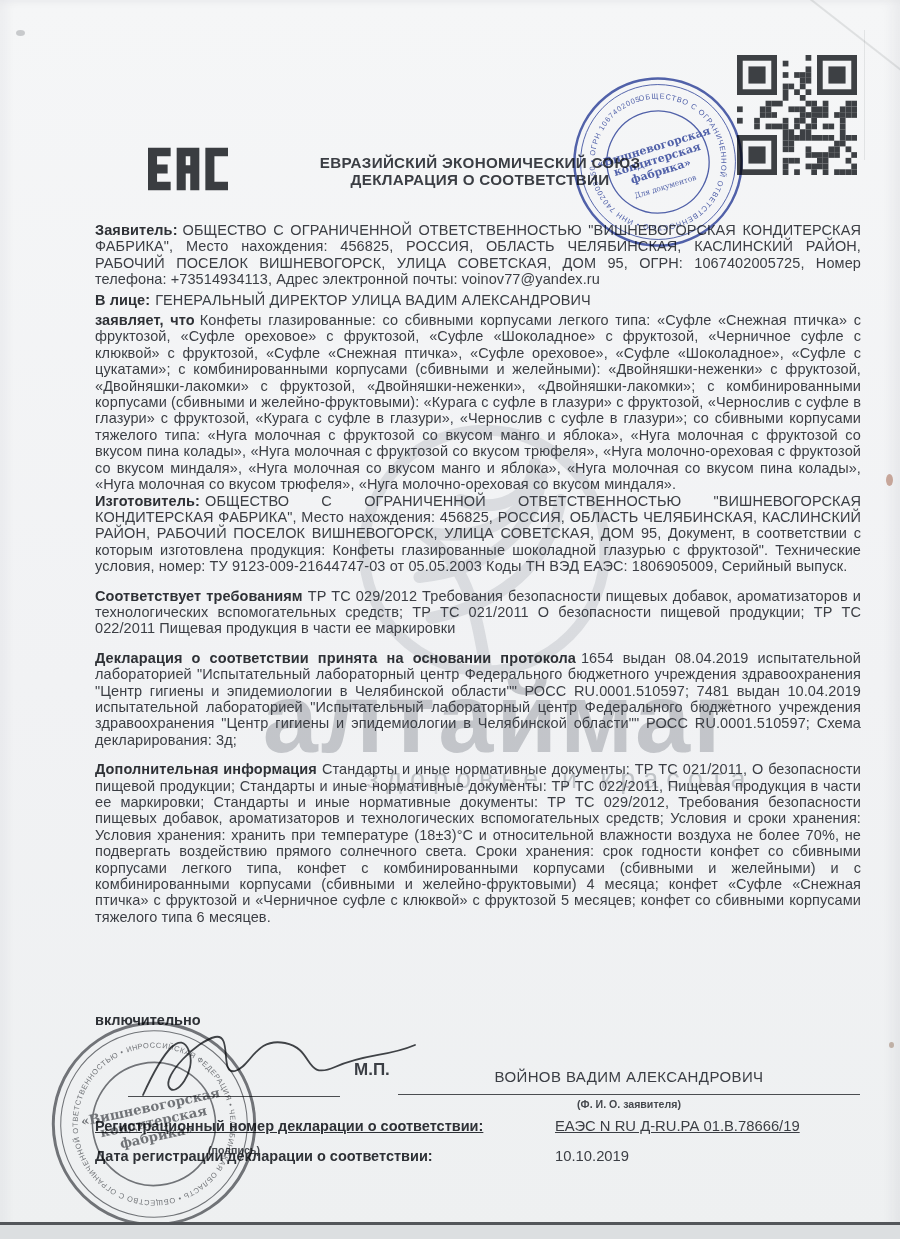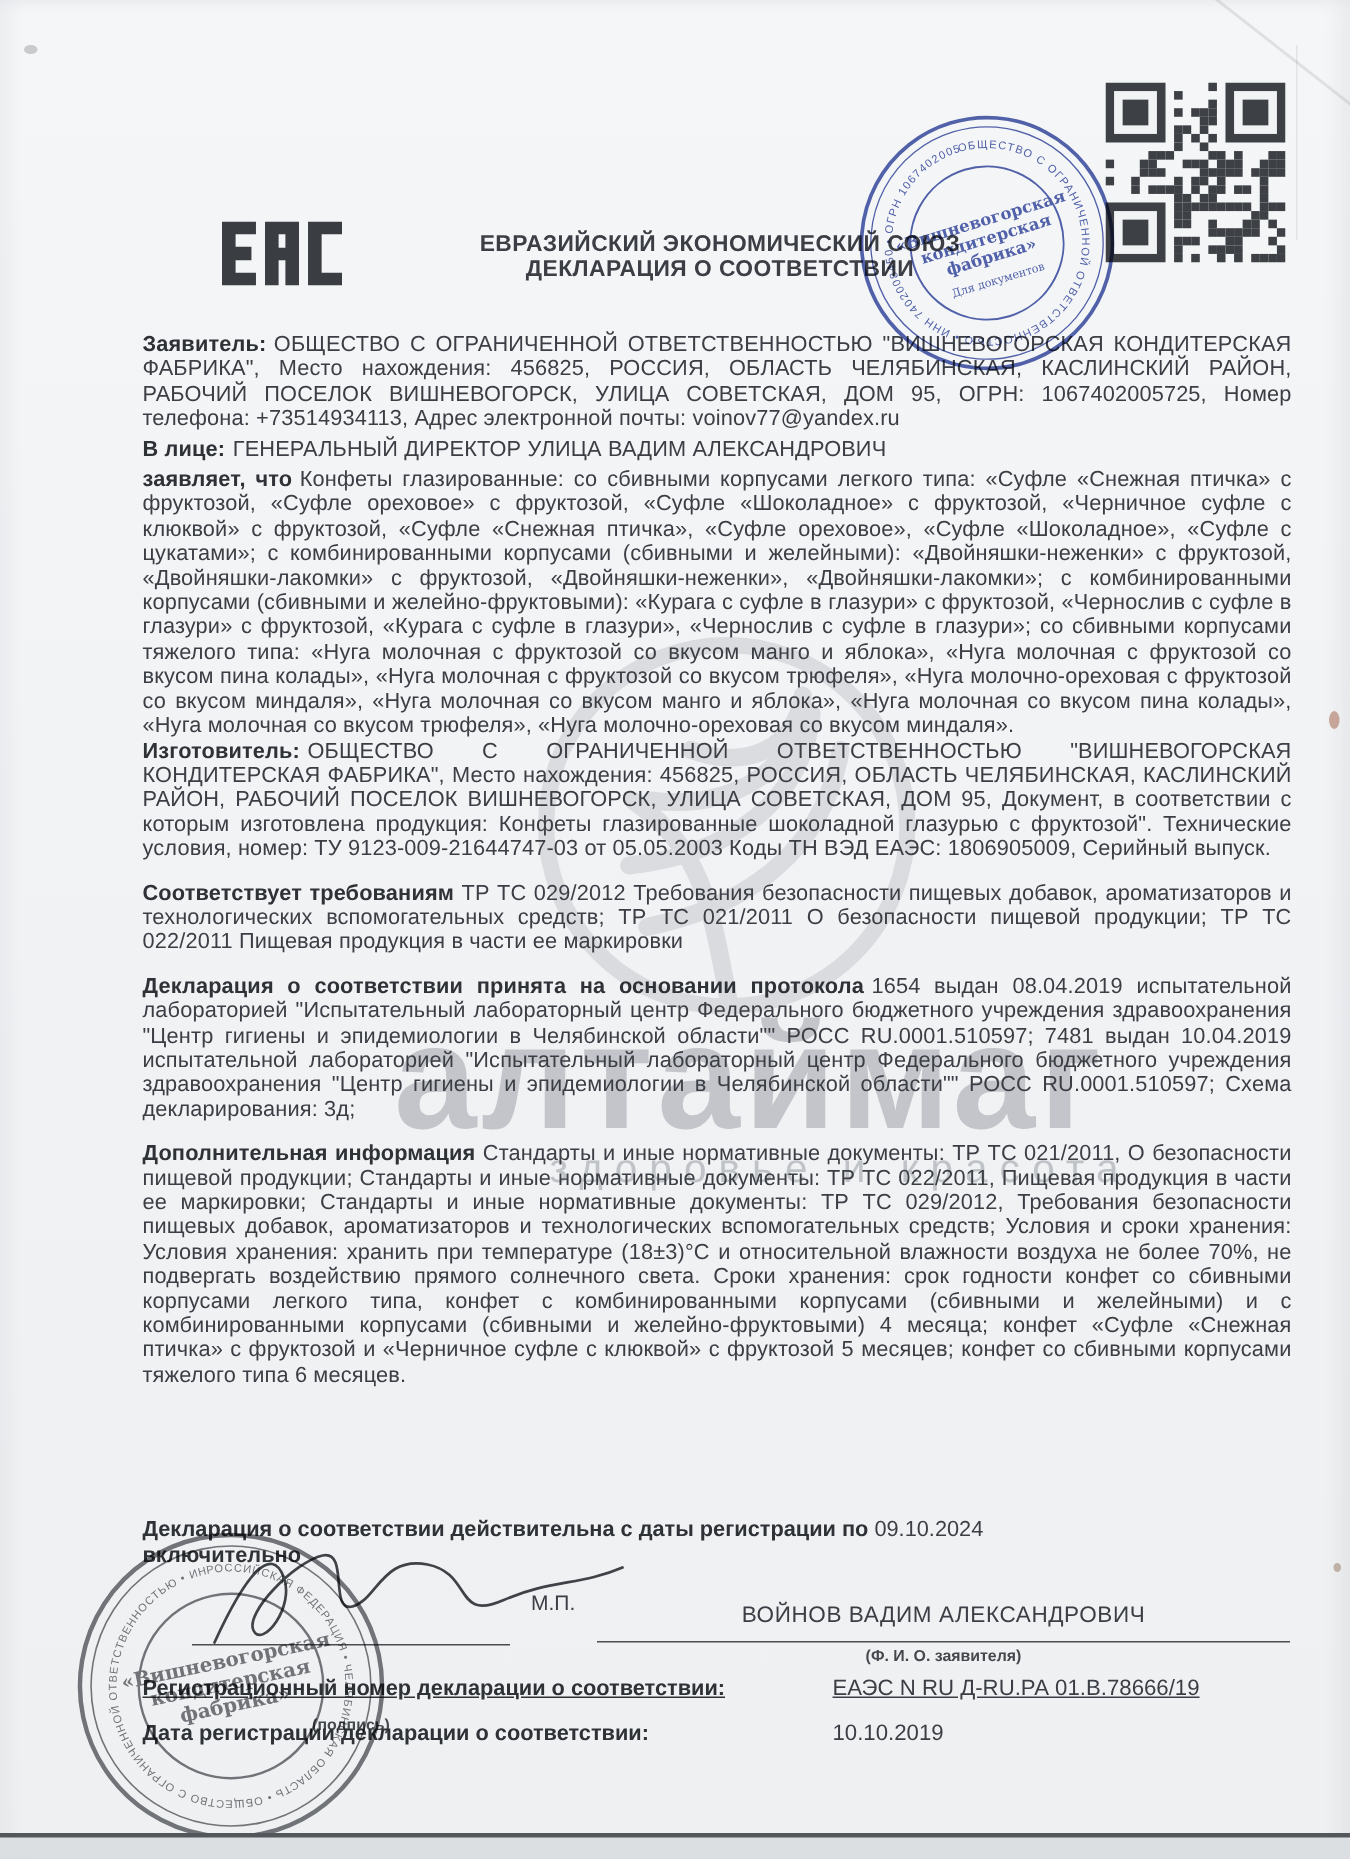"Декларация о соответствии действительна" div { html: <div><b>Декларация о соответствии действительна с даты регистрации по</b> <span>09.10.2024</span></div> -> none }
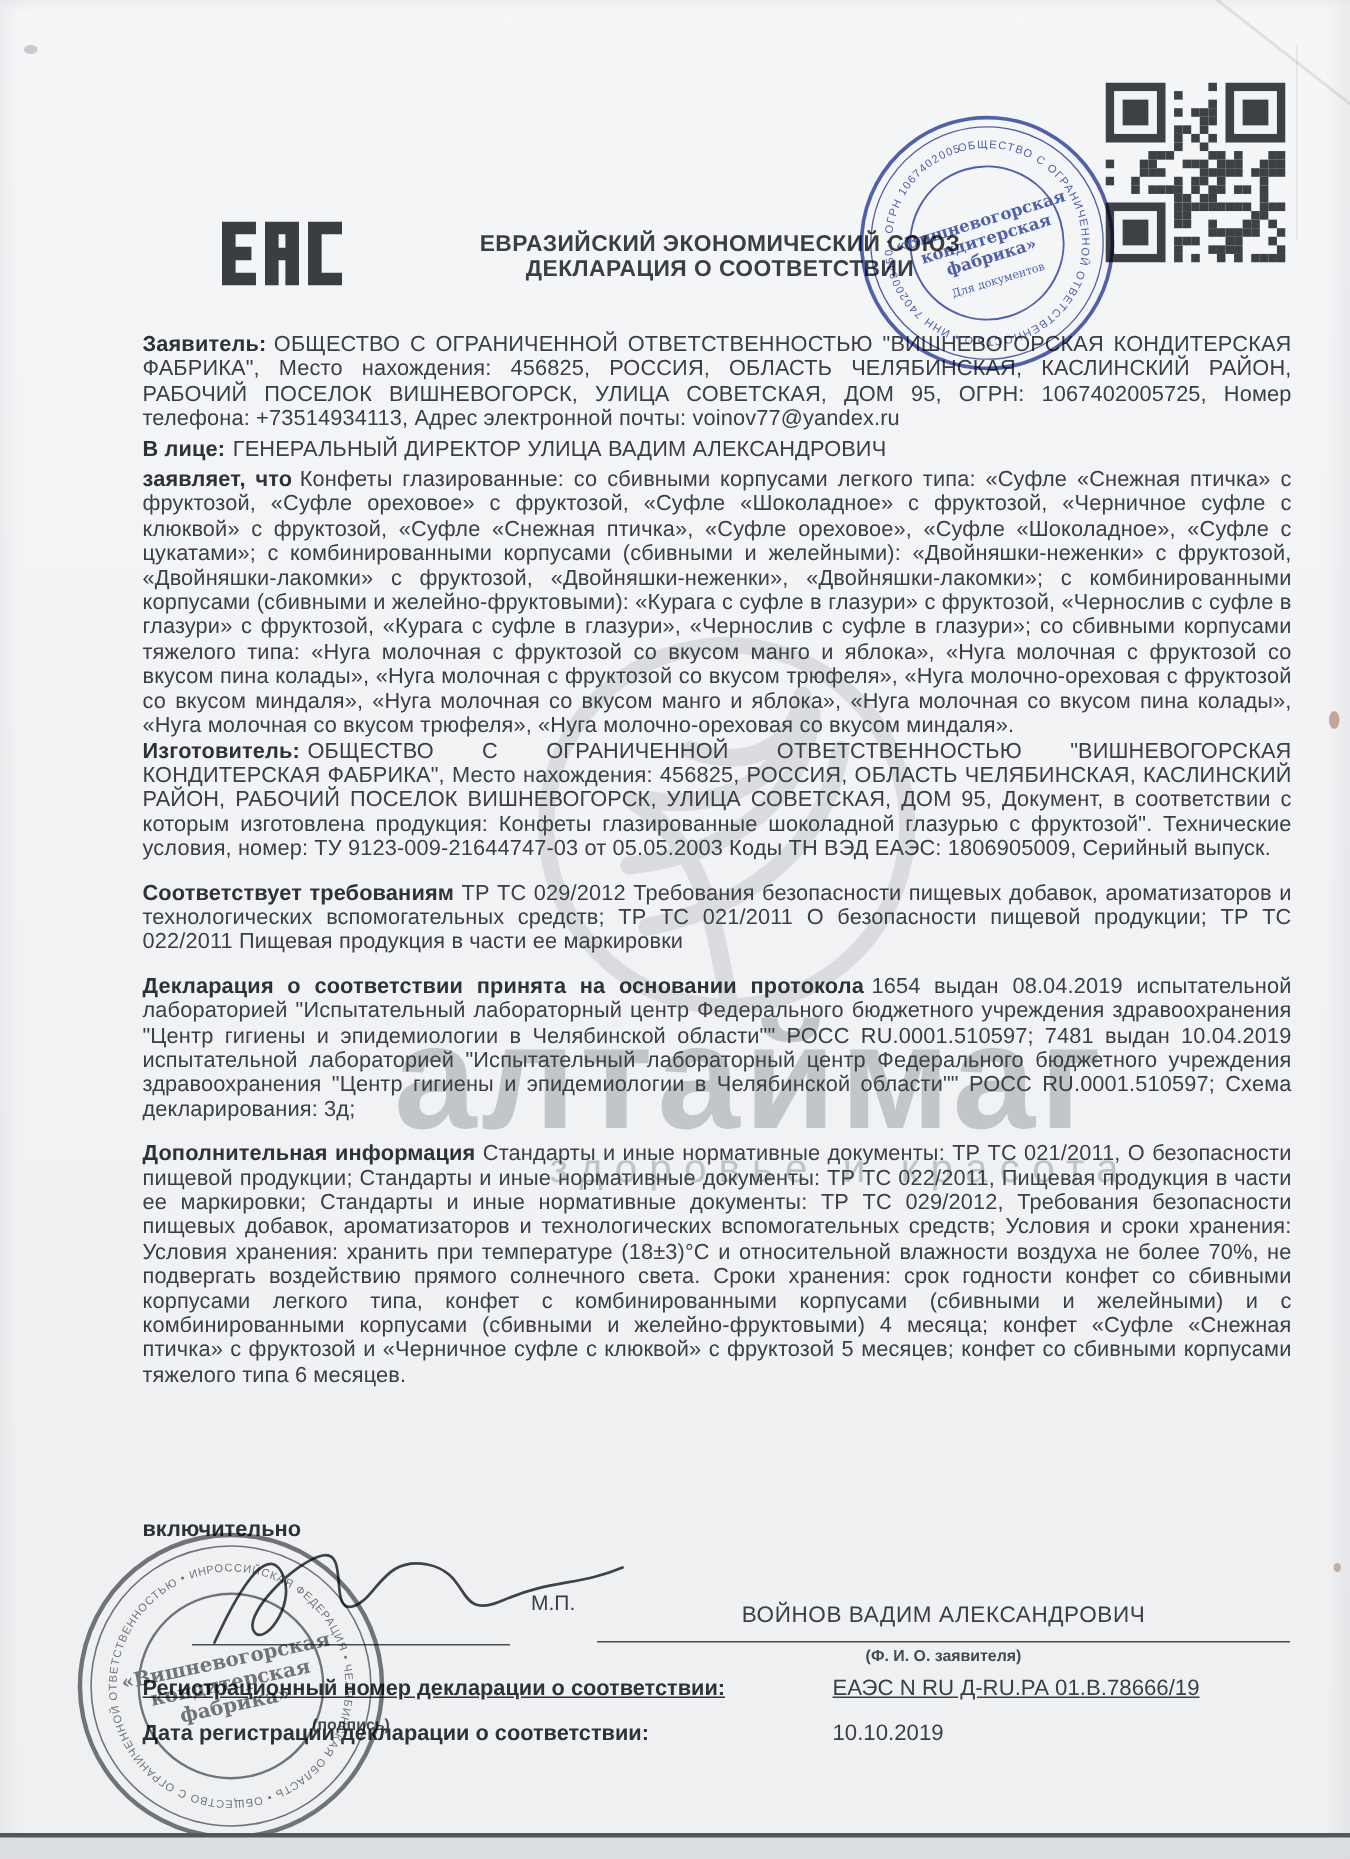"М.П." .mp { font-size: 14px -> 17px; font-weight: normal -> bold }
